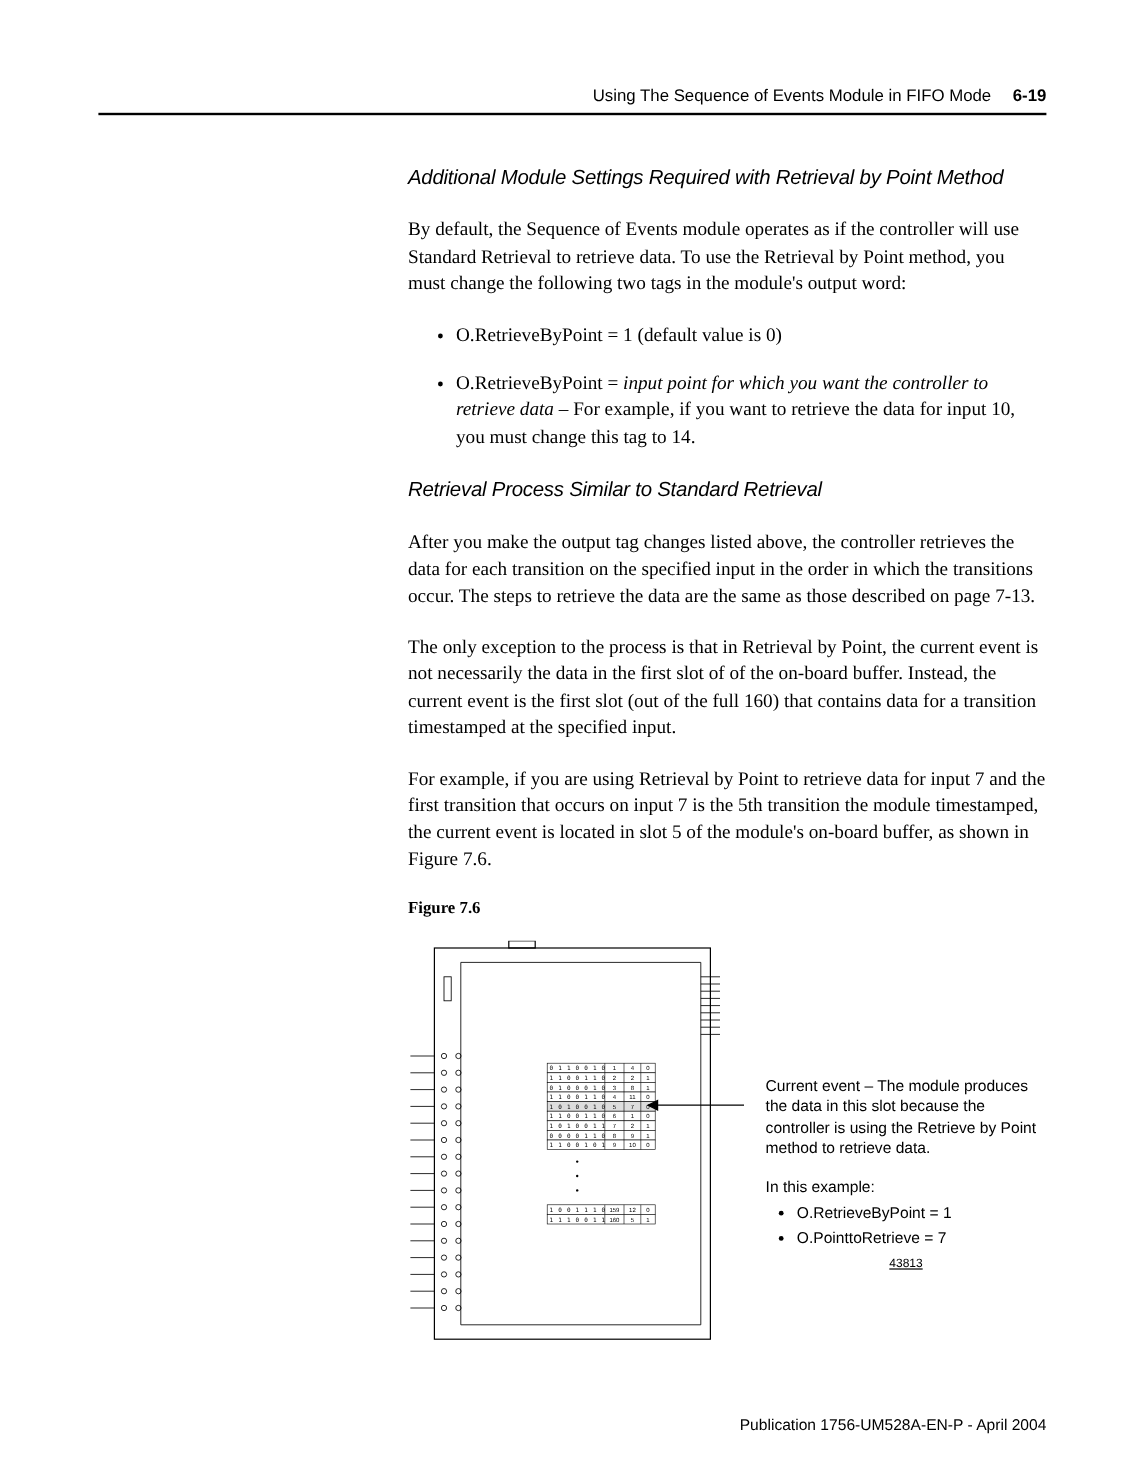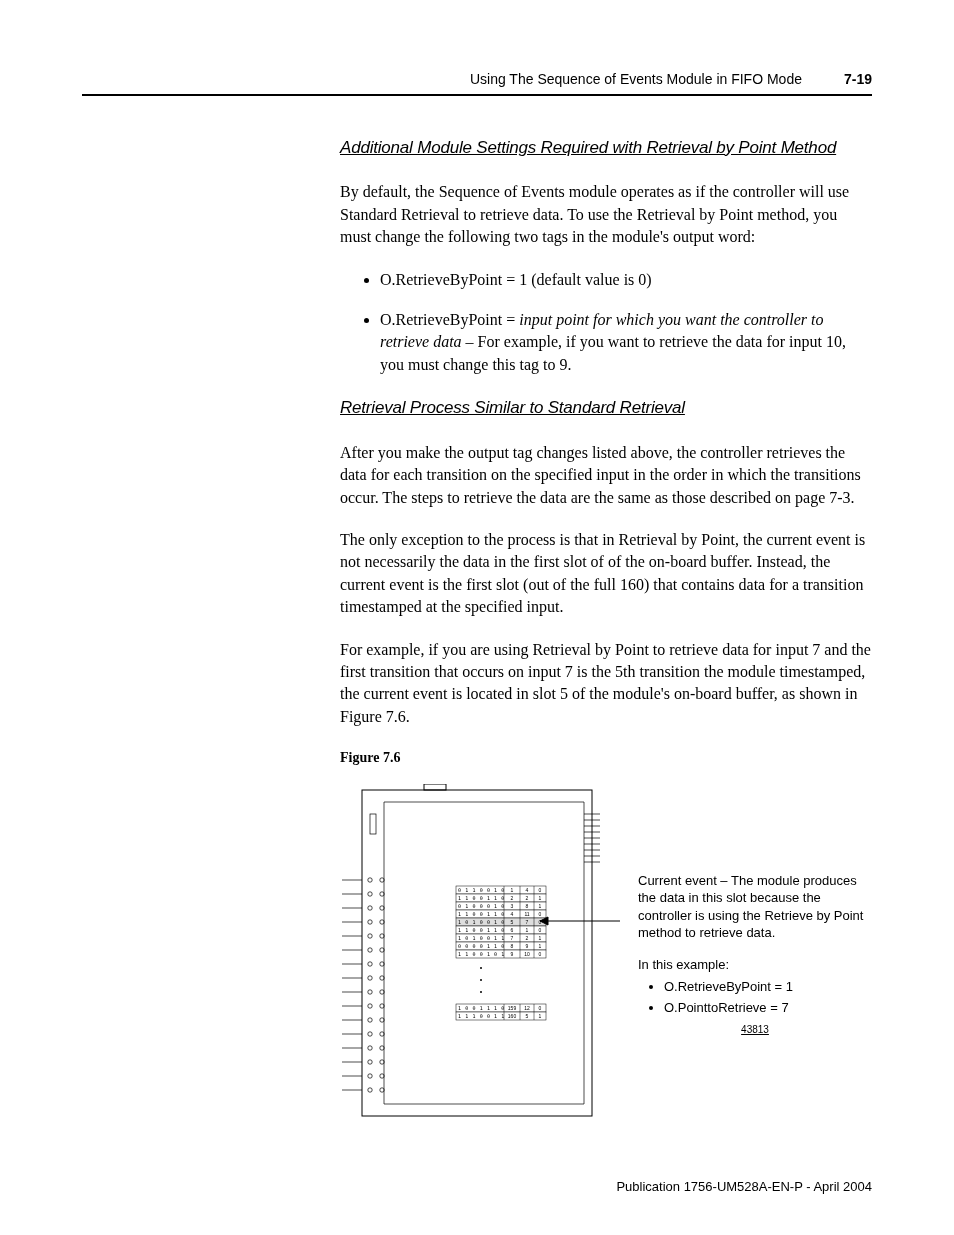"Using The Sequence of Events" .header-row { gap: 24px -> none }
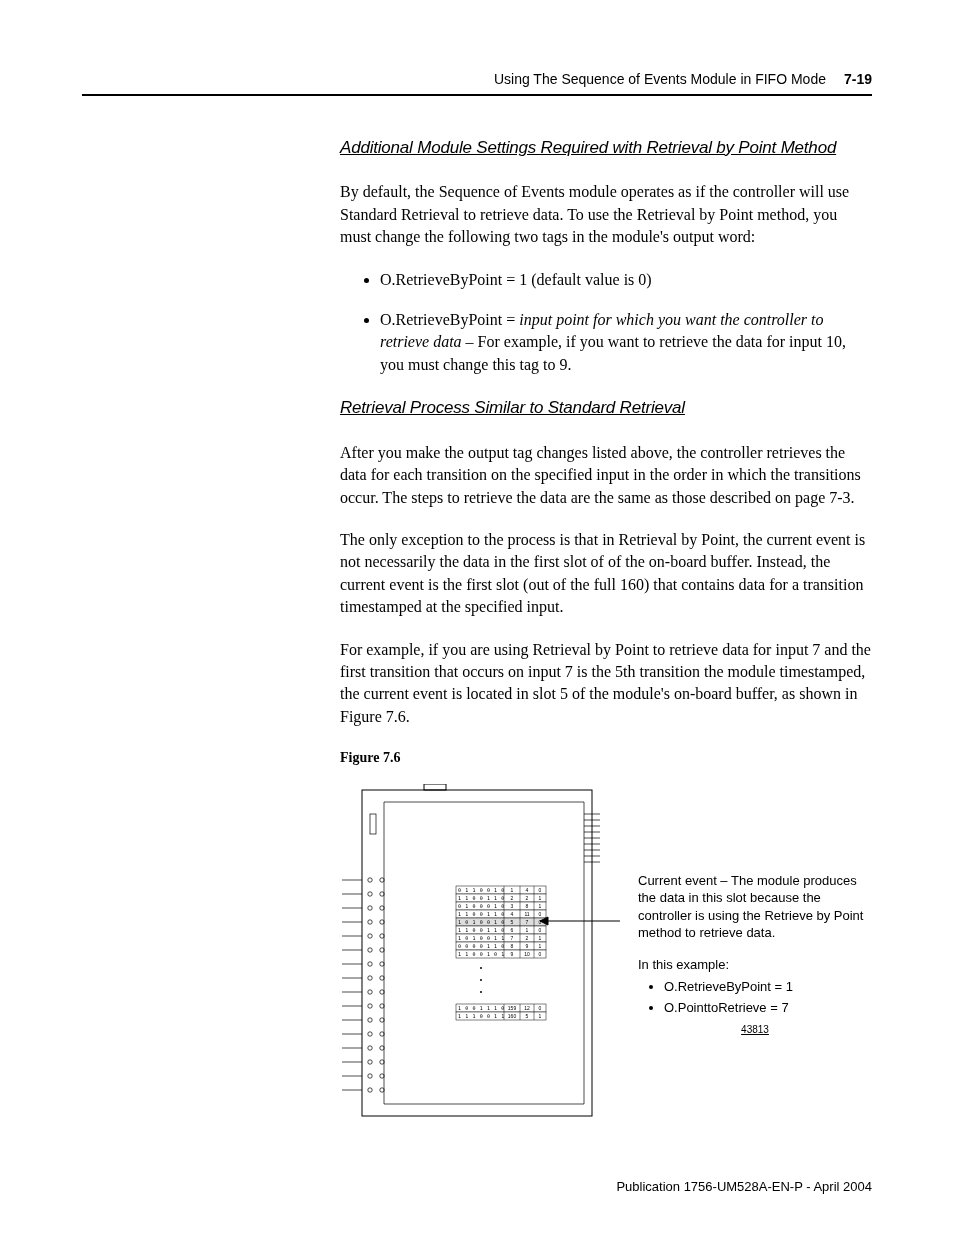"7-19" span.pageno { text: 7-19 -> 6-19 }
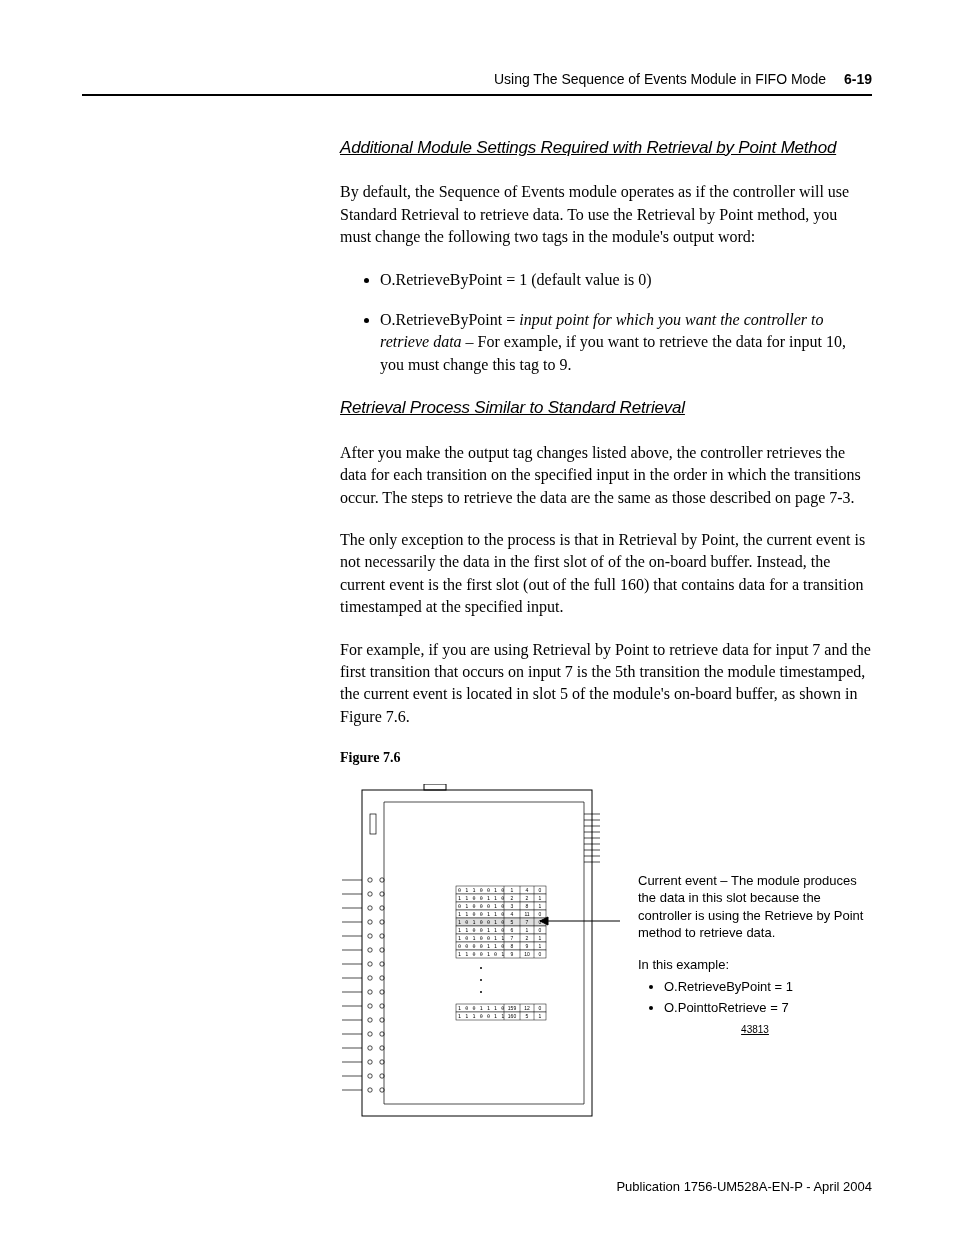"Additional Module Settings Required with" .subheading { text-decoration: underline -> none }
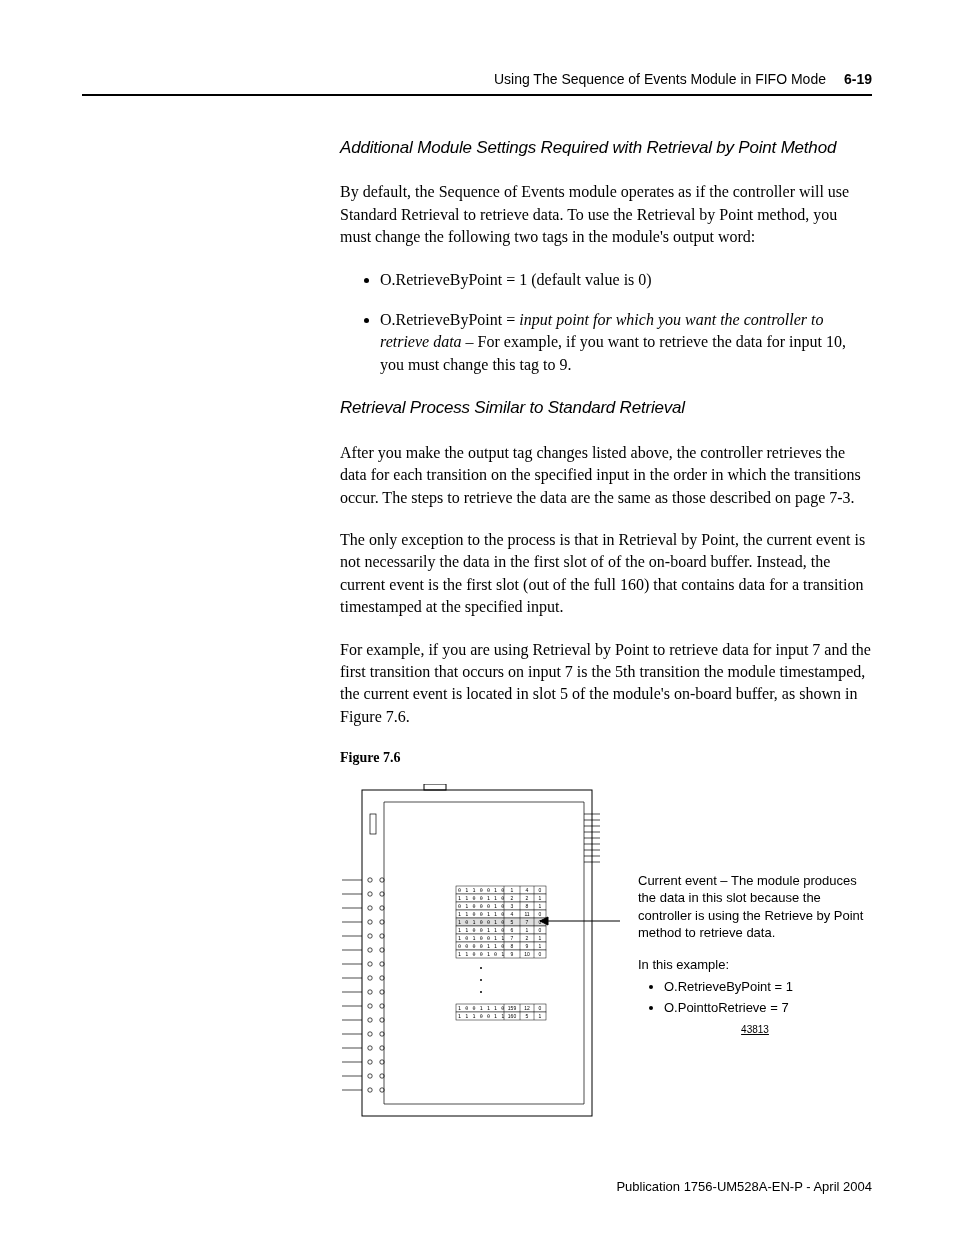"– For example, if you" span { text: 9 -> 14 }
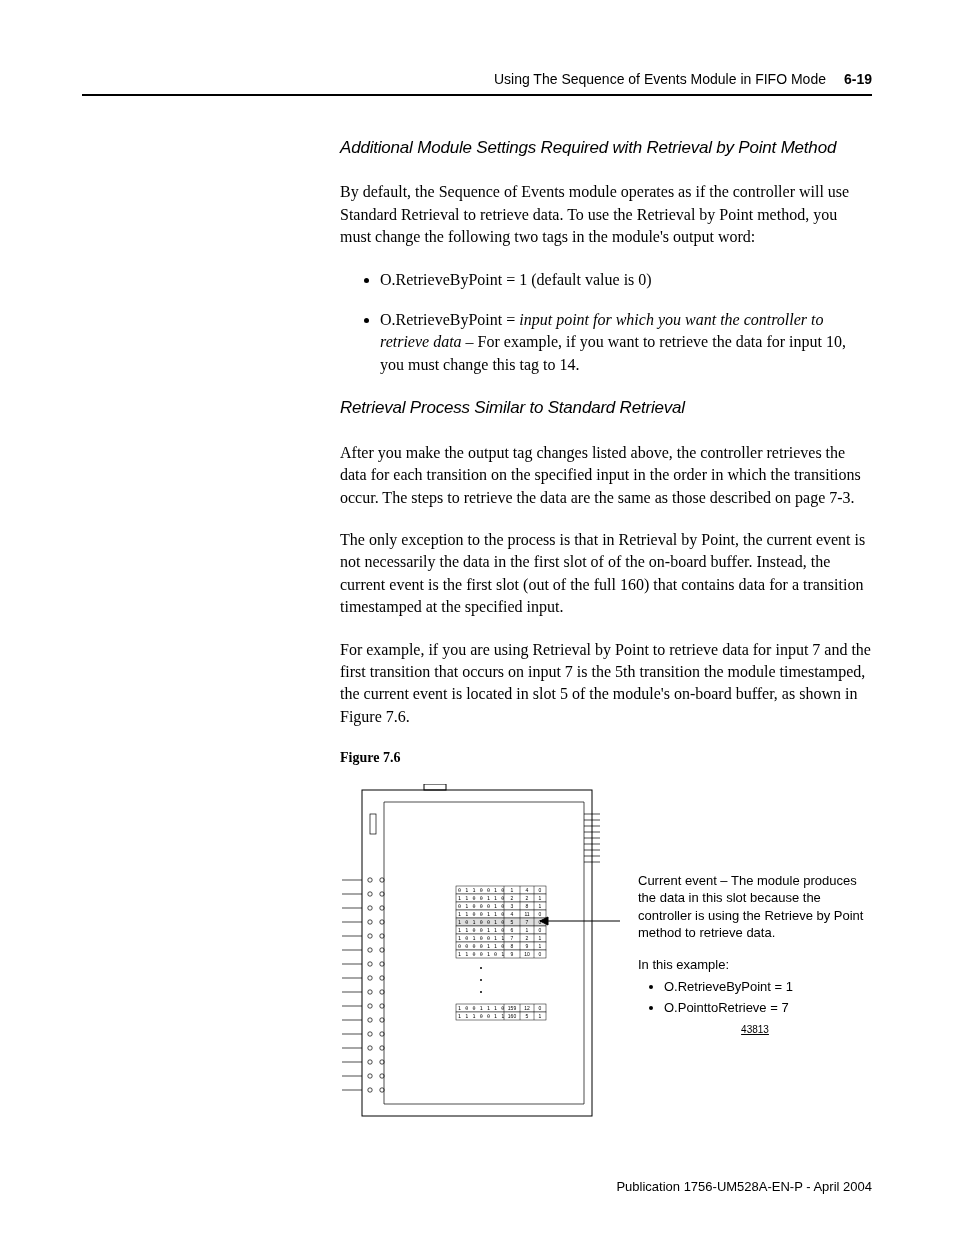"After you make the output" p { text: 7-3 -> 7-13 }
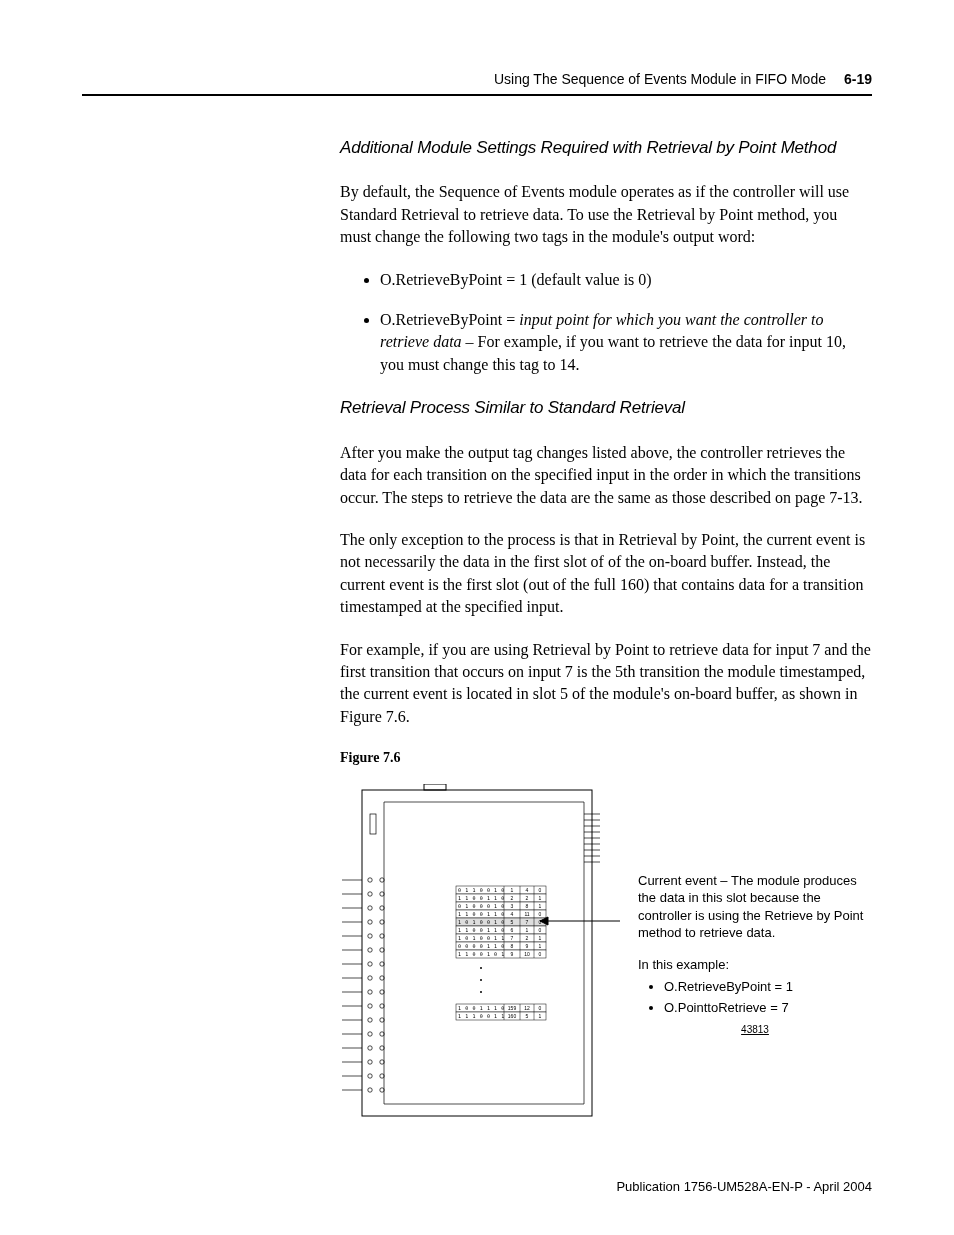"Current event – The module" .callout { margin-top: 88px -> 112px }
